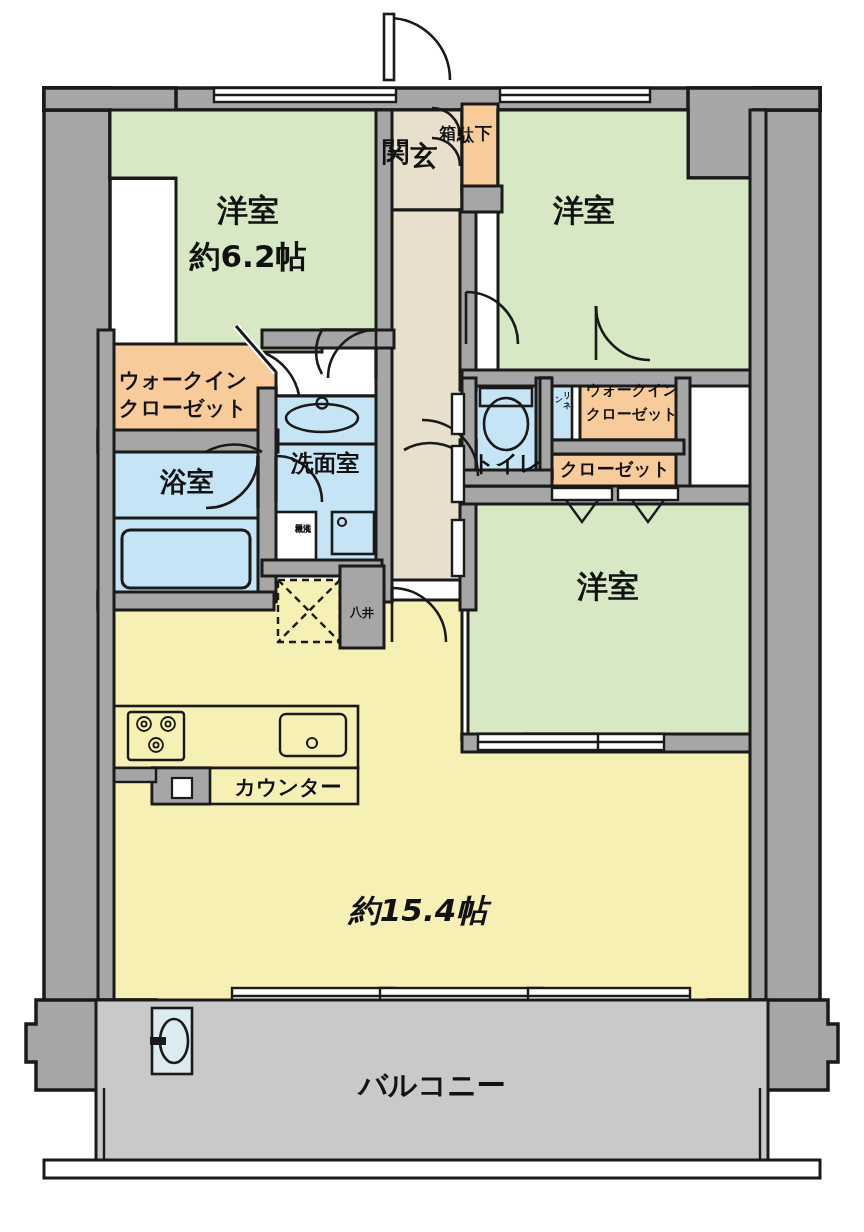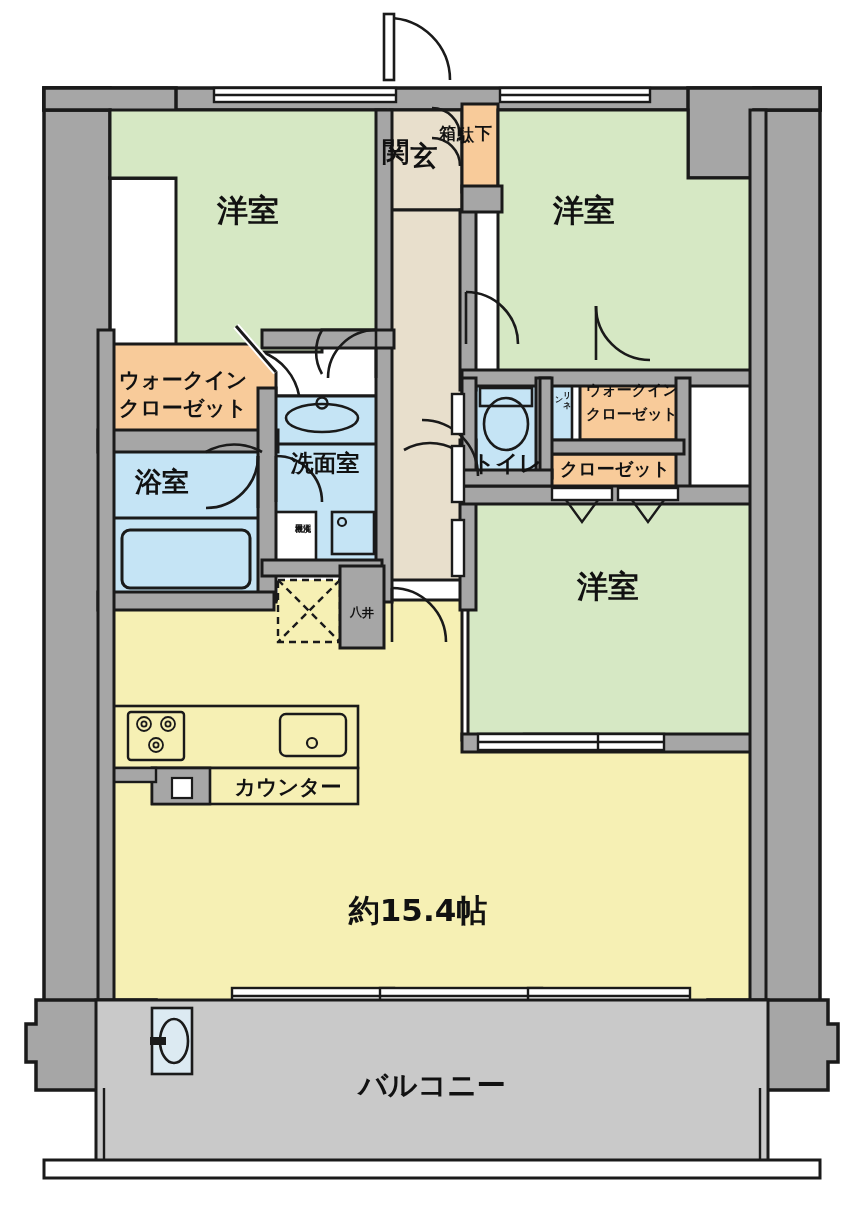"約6.2帖" div.lbl { html: none -> <div>約6.2帖</div> }
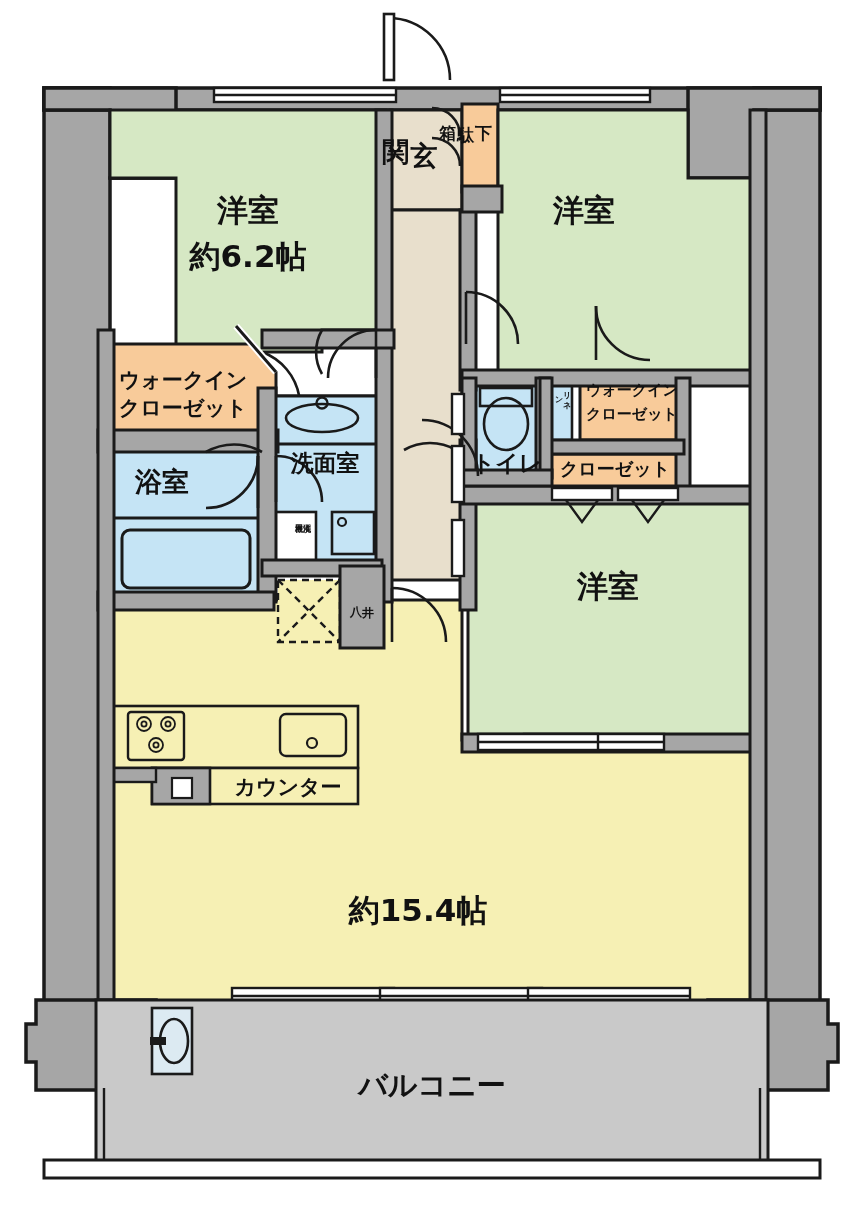"浴室" div.lbl { text-align: none -> right }
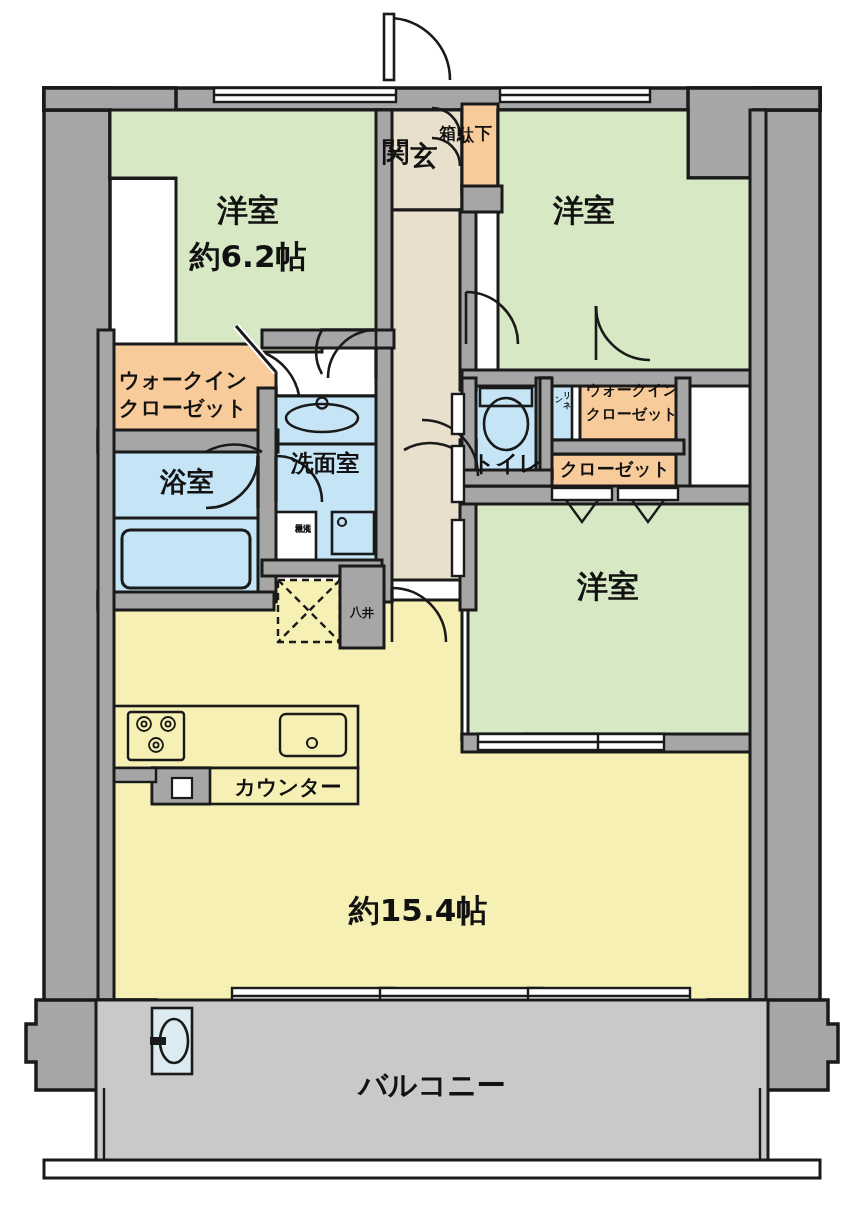"約15.4帖" div.lbl { font-style: none -> italic }
